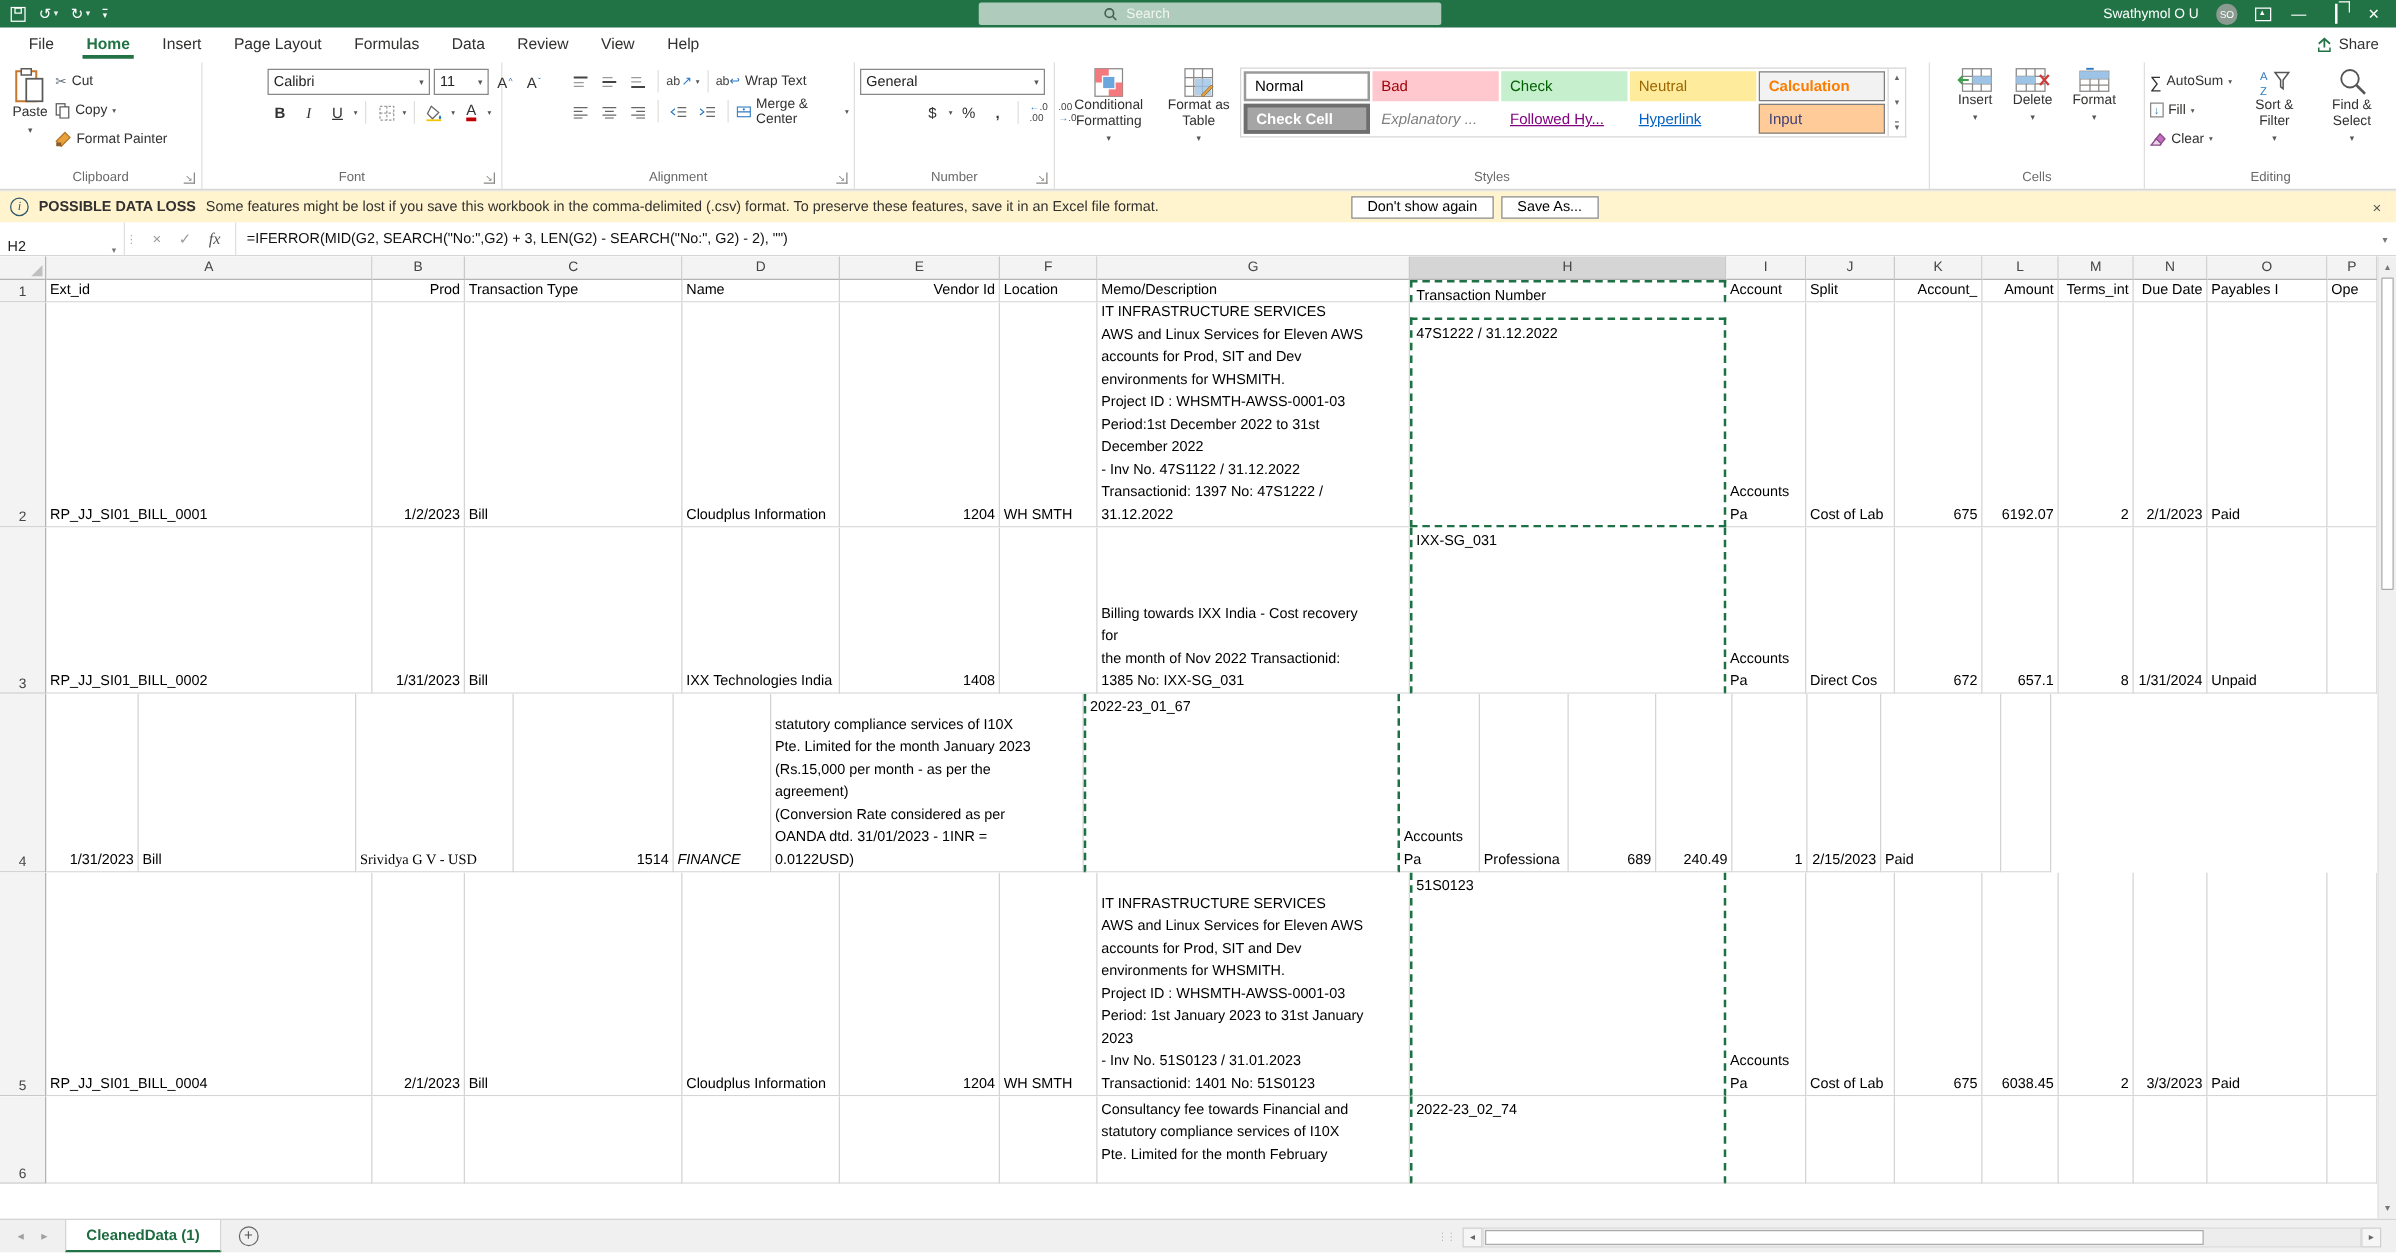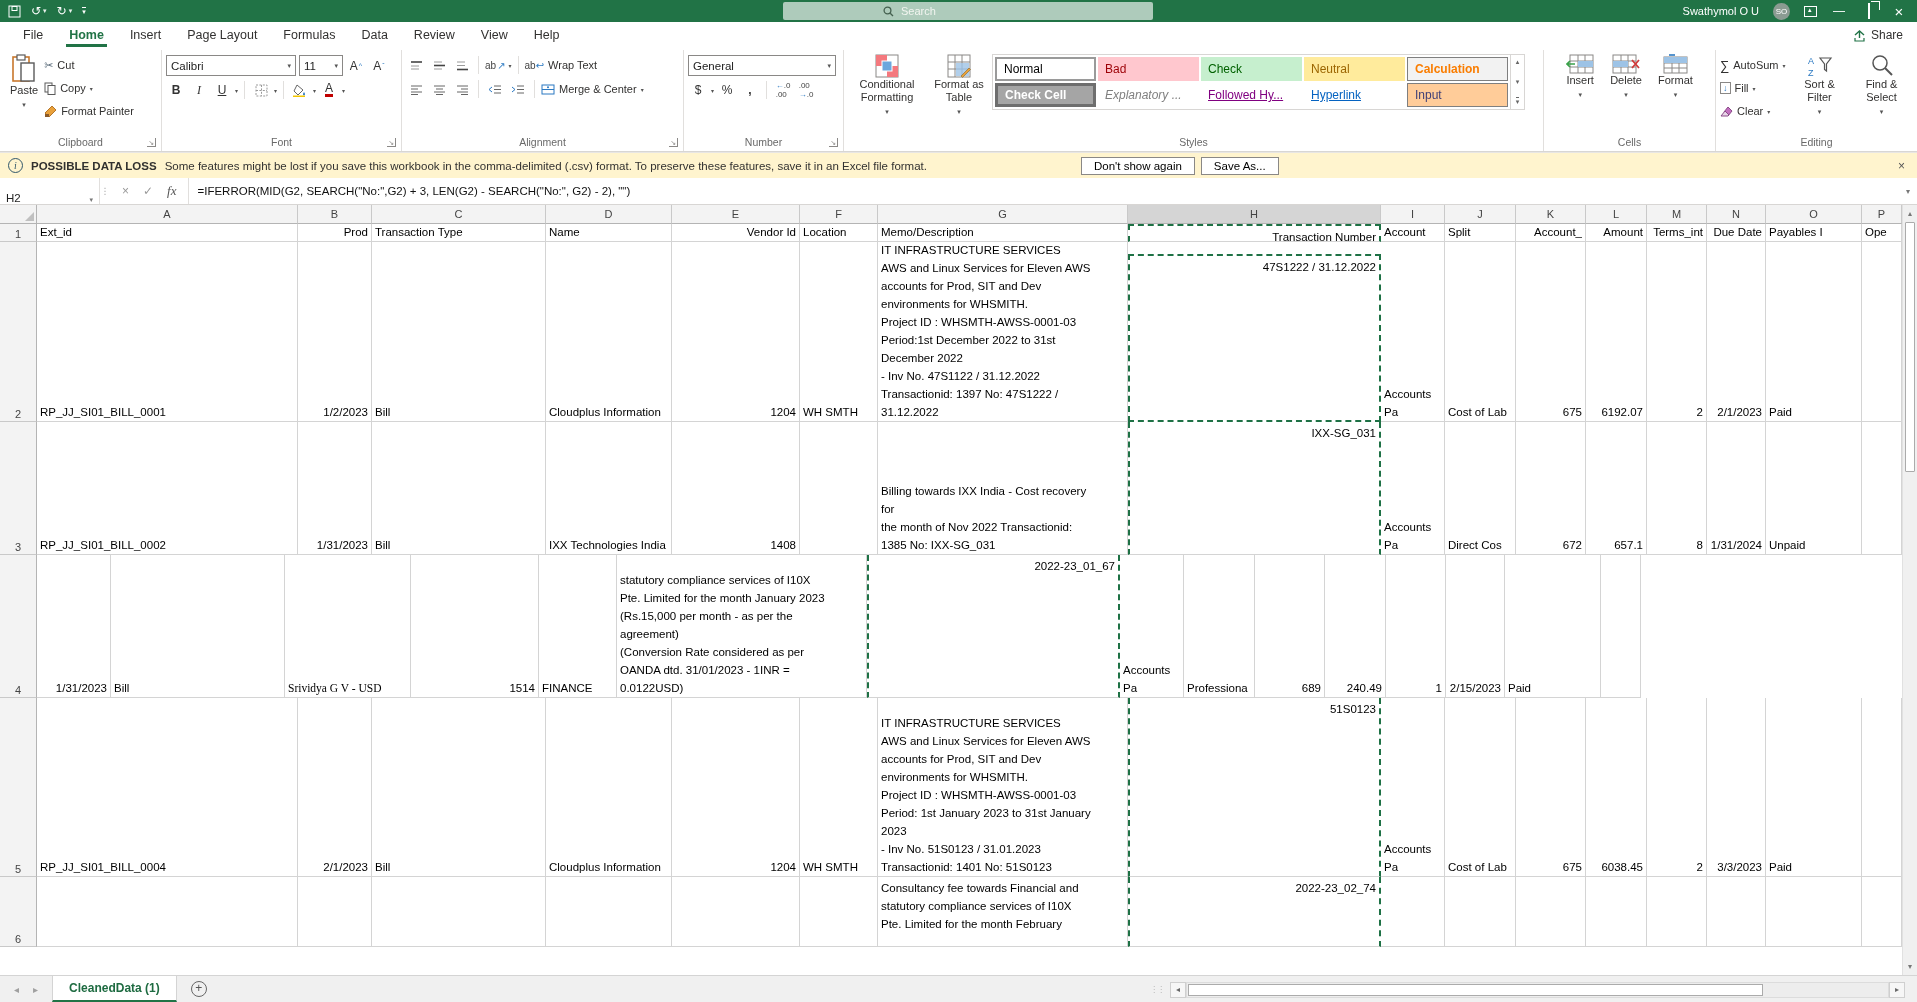"Calibri" .fontrow { margin-left: none -> 48px }
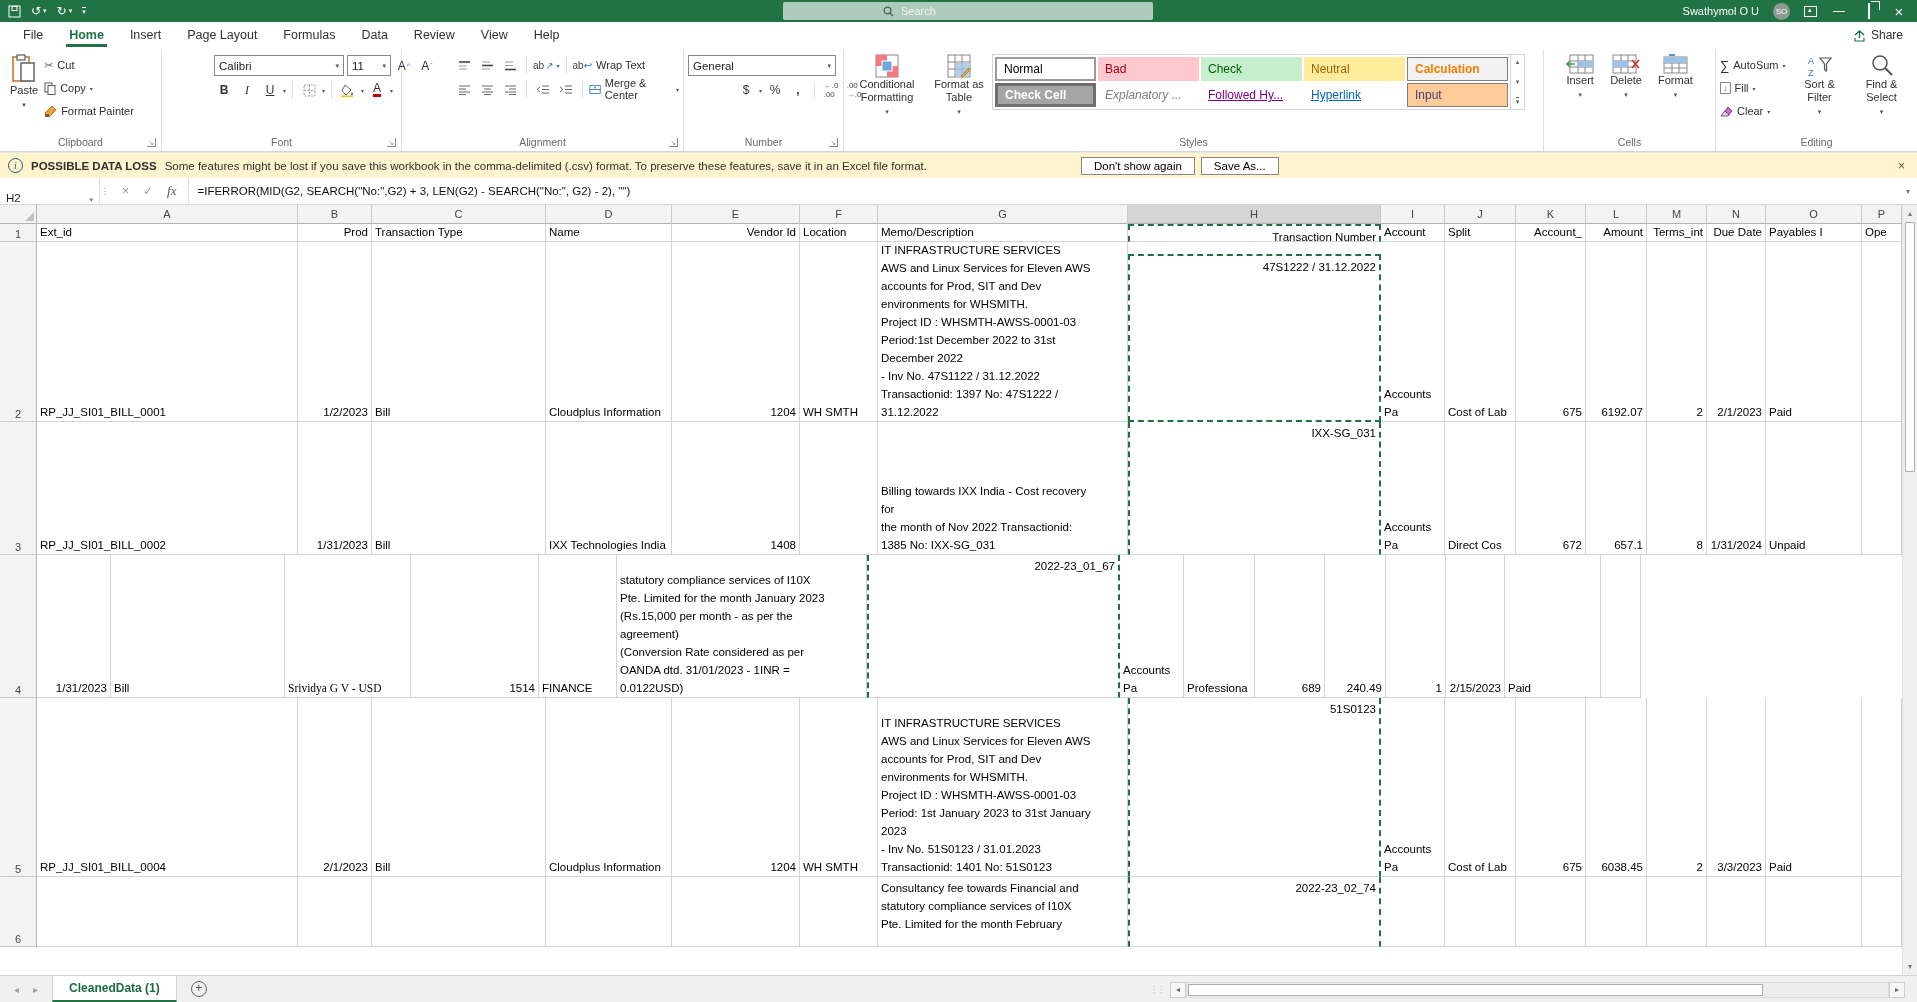"Transaction Number" .sel-col { text-align: right -> none }
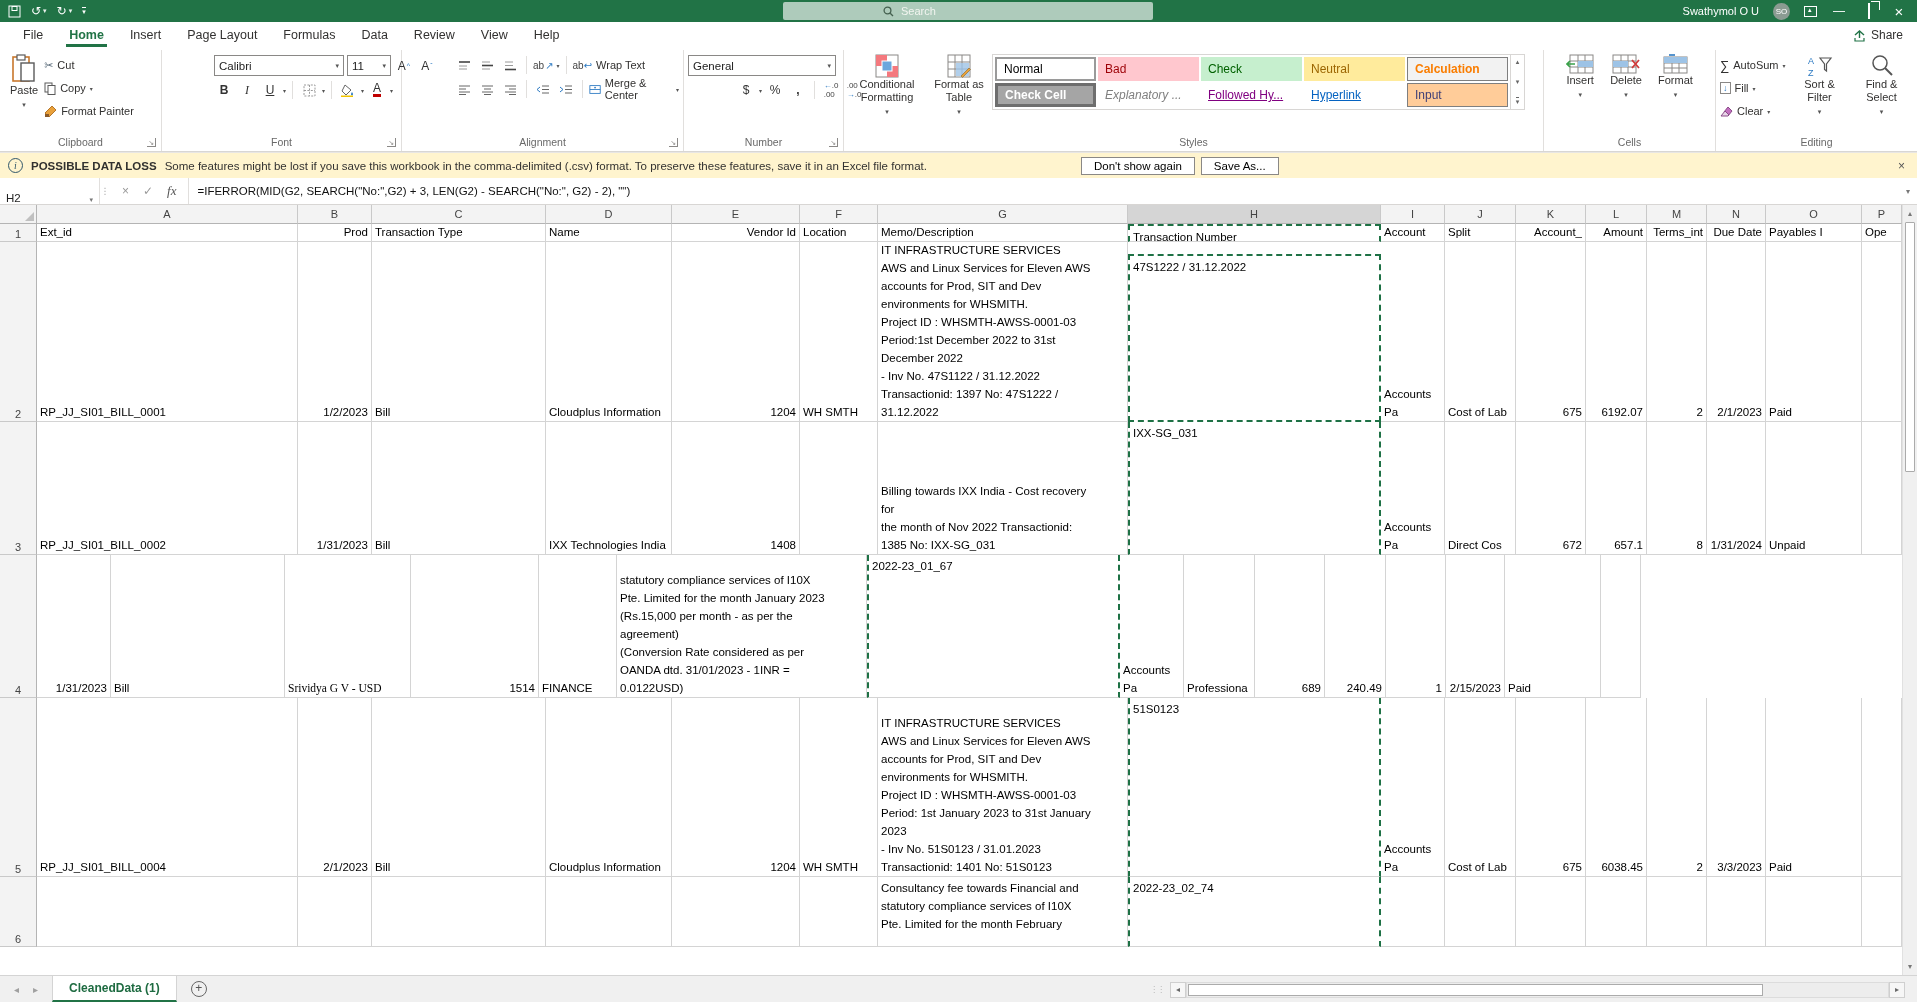"FINANCE" div.cell { font-style: none -> italic }
